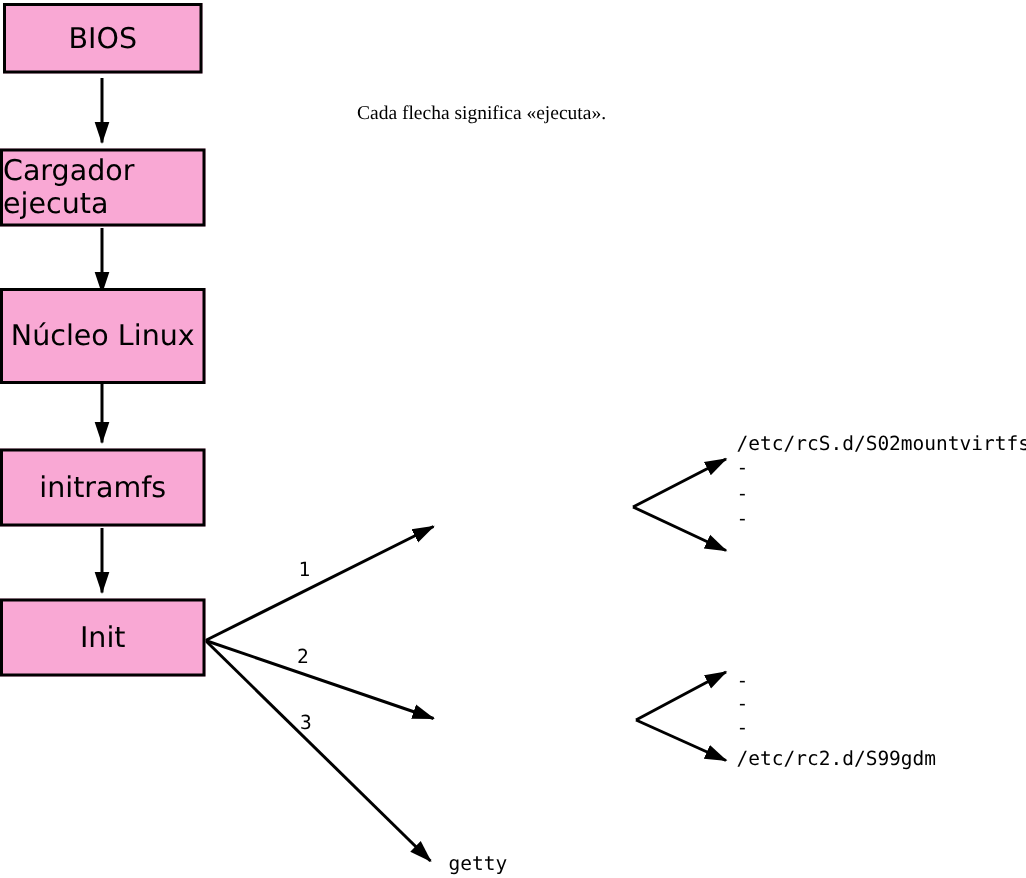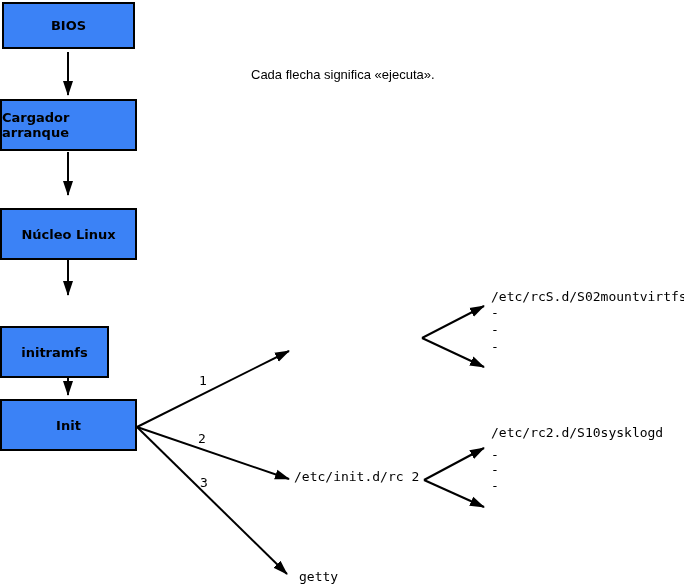"BIOS" .box { background: #3b82f6 -> #f9a8d4; font-size: 13px -> 19px; font-weight: bold -> none }
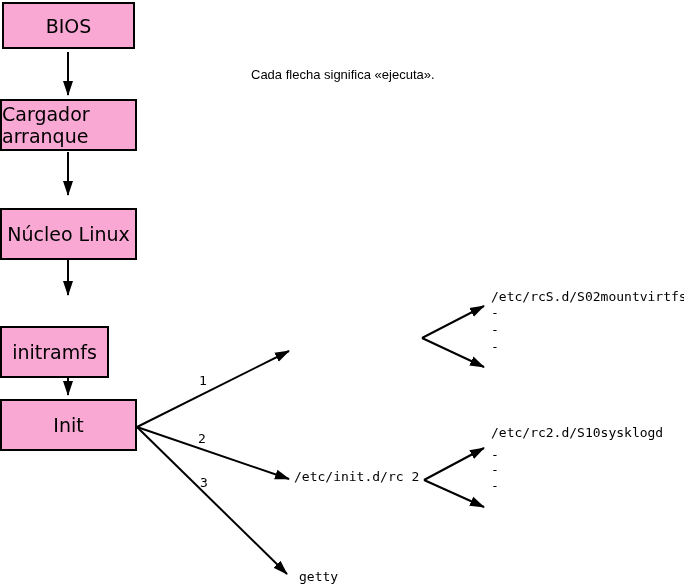"Cada flecha significa «ejecuta»." .sans { font-family: Liberation Sans, sans-serif -> Liberation Serif, serif; margin-left: 13px -> none }
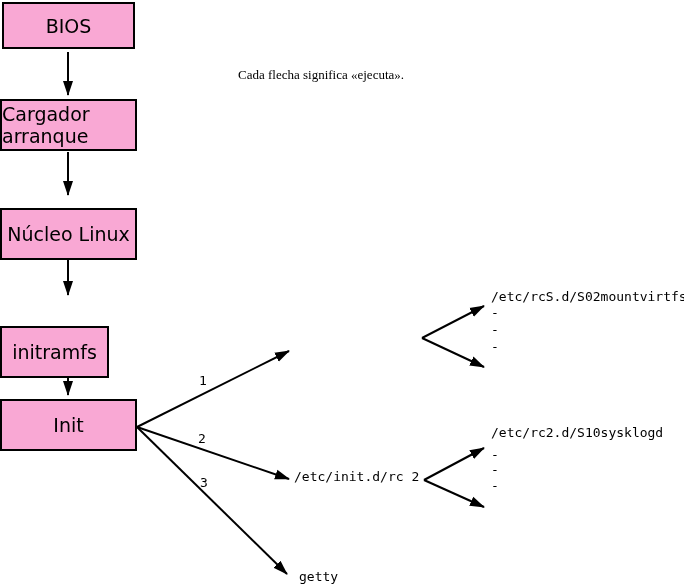"Cargador arranque" div.box { text: arranque -> ejecuta }
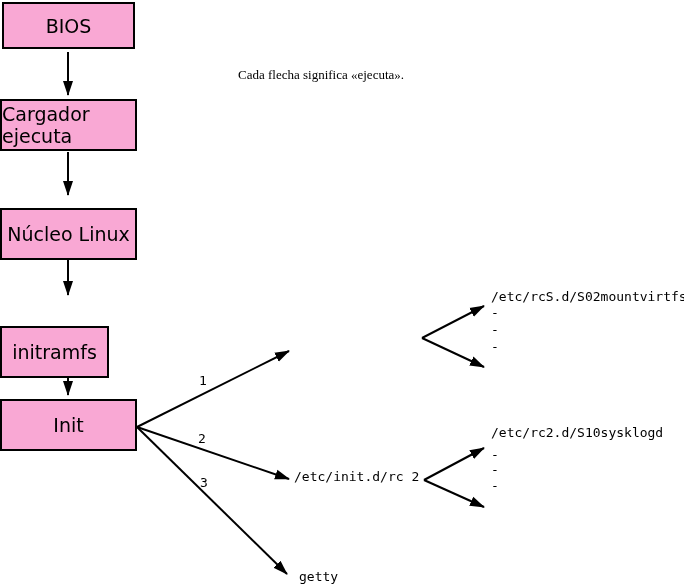"Núcleo Linux" div.box { height: 52px -> 64px; top: 208px -> 192px }
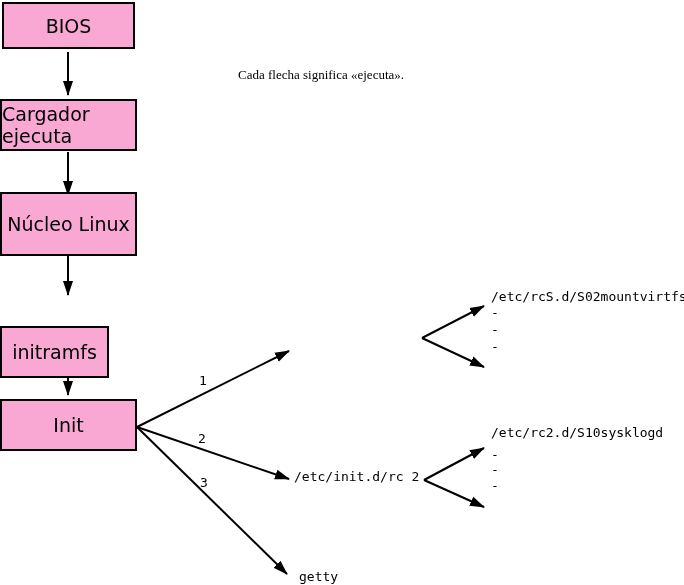"initramfs" div.box { margin-top: 27px -> none; width: 109px -> 137px }
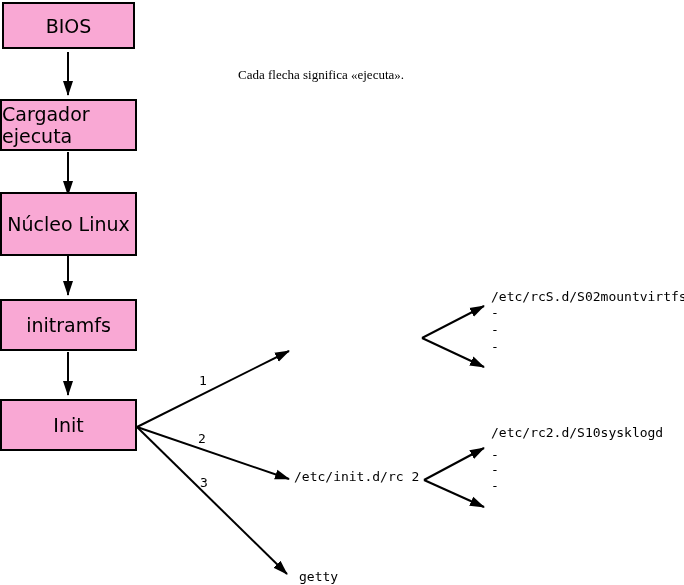"/etc/rc2.d/S10sysklogd" div.label { html: <div>/etc/rc2.d/S10sysklogd</div> -> none }
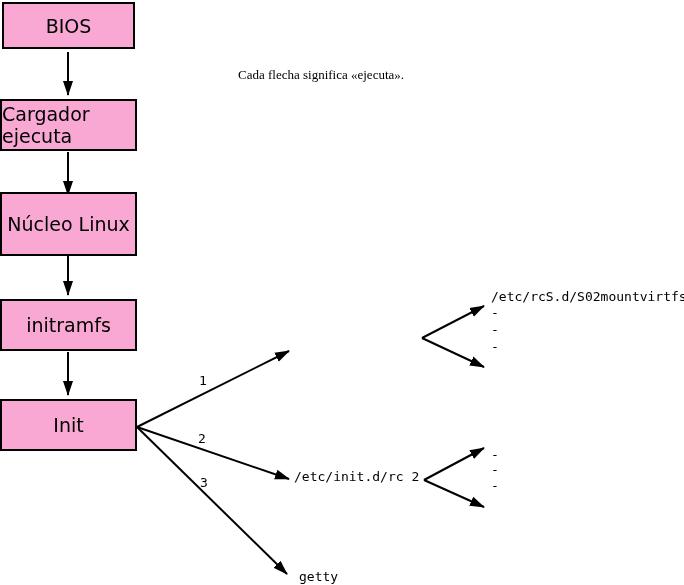"/etc/init.d/rc 2" div.label { html: <div>/etc/init.d/rc 2</div> -> none }
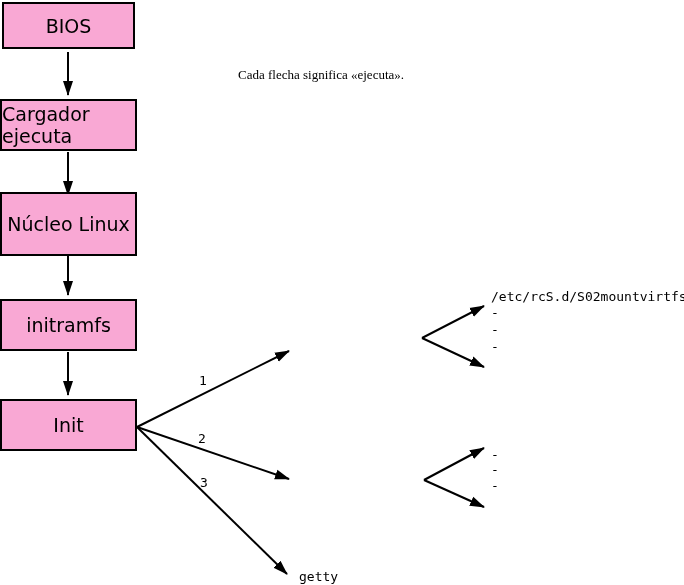"/etc/rc2.d/S99gdm" div.label { html: none -> <div>/etc/rc2.d/S99gdm</div> }
